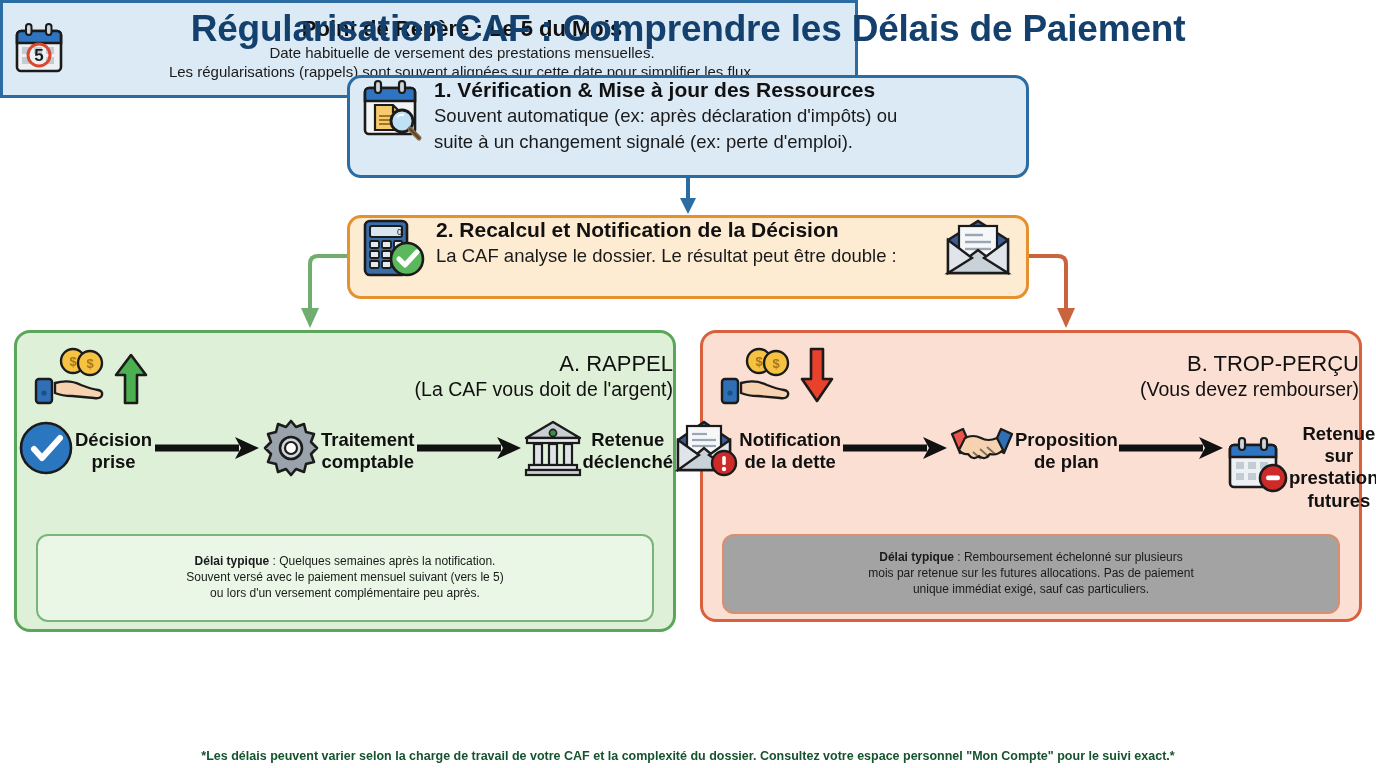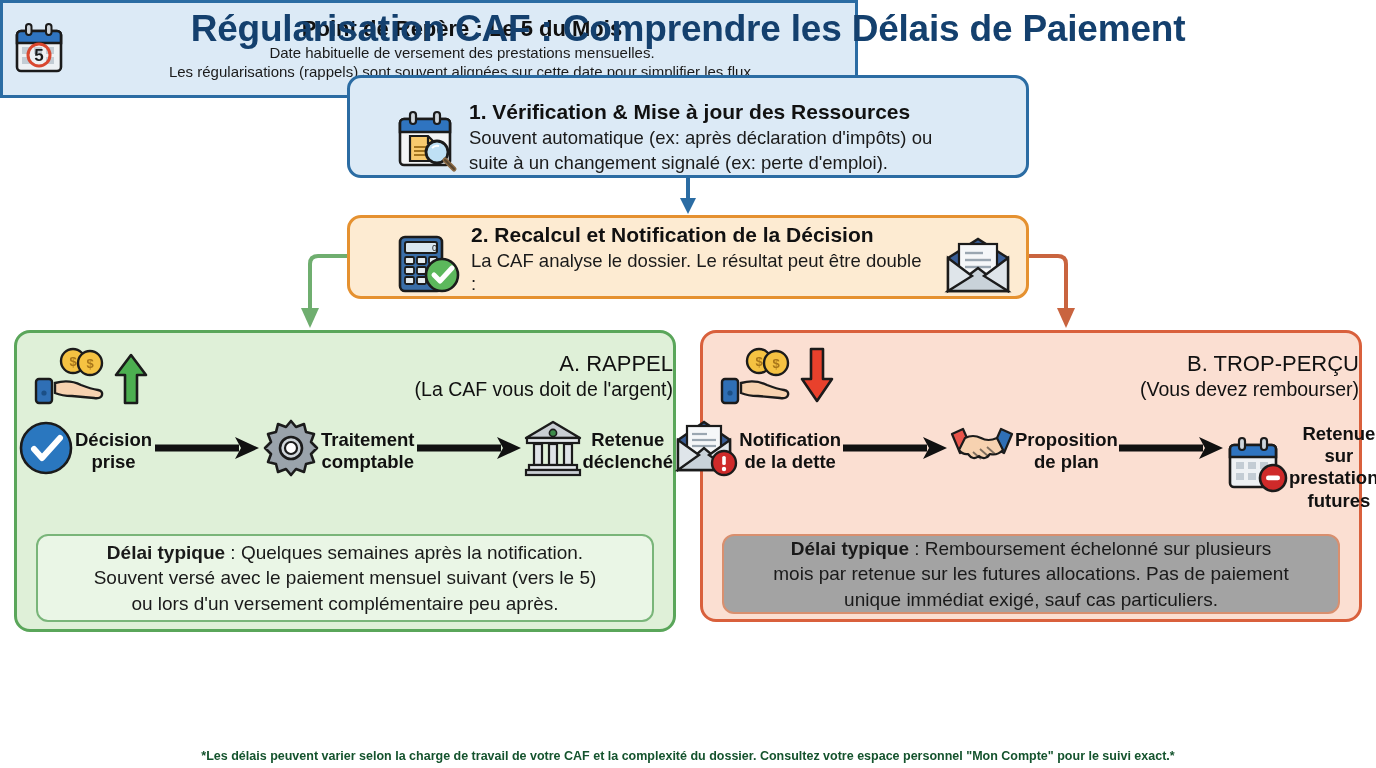"1. Vérification & Mise à" .step-box { align-items: flex-end -> flex-start; padding-left: 35px -> none }
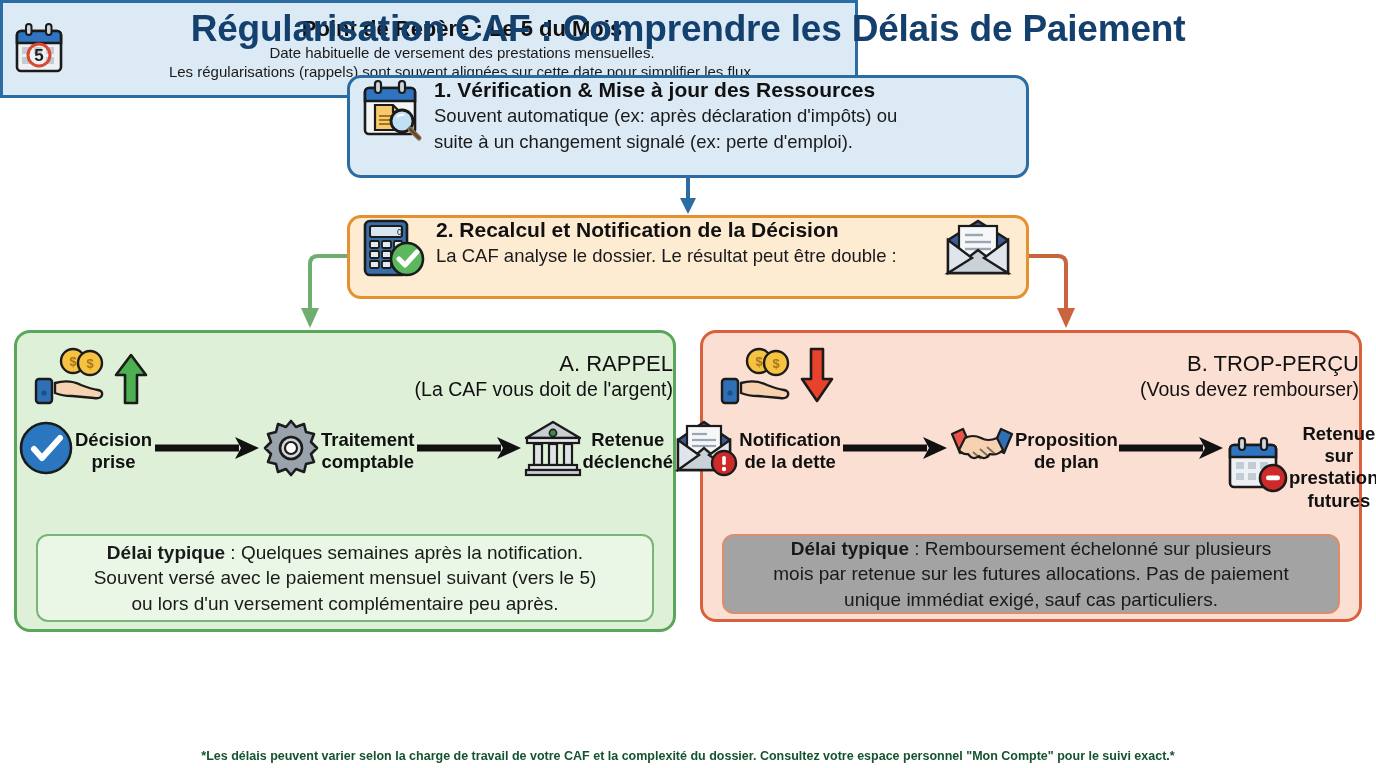"Délai typique : Quelques semaines" .note { font-size: 19px -> 12px }
